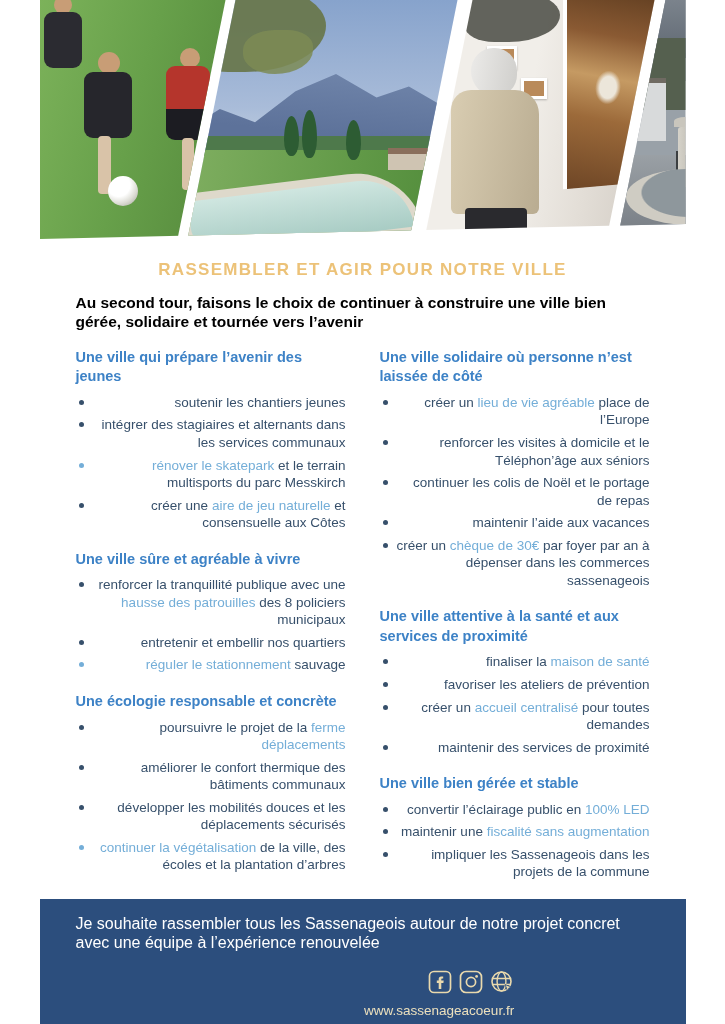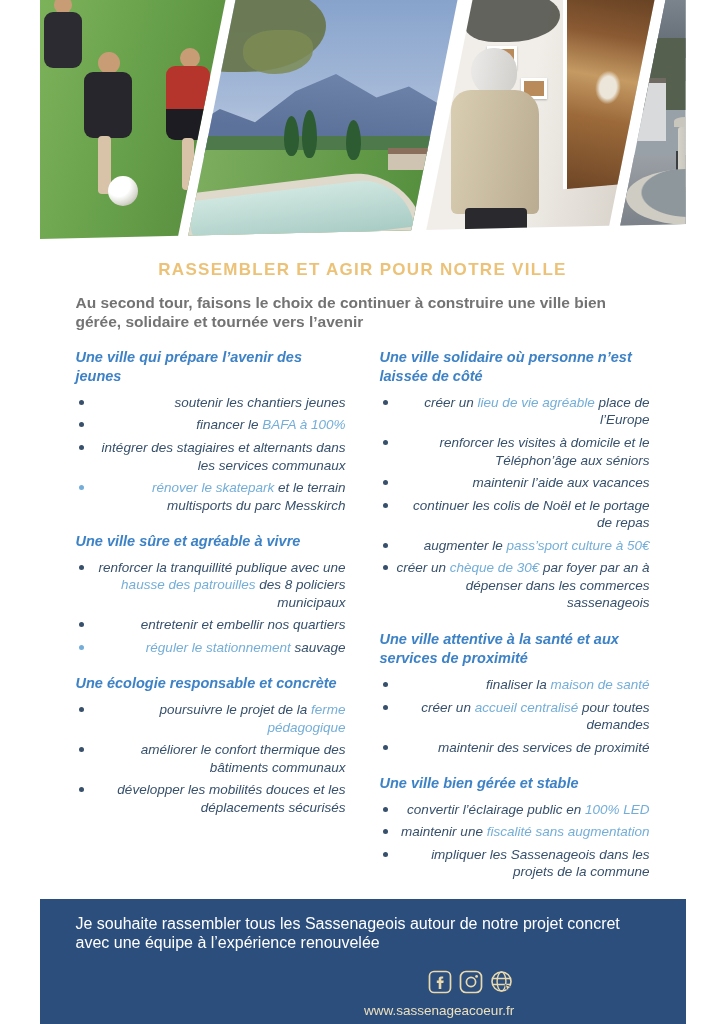"Au second tour, faisons le" .intro { color: #737373 -> #000000 }
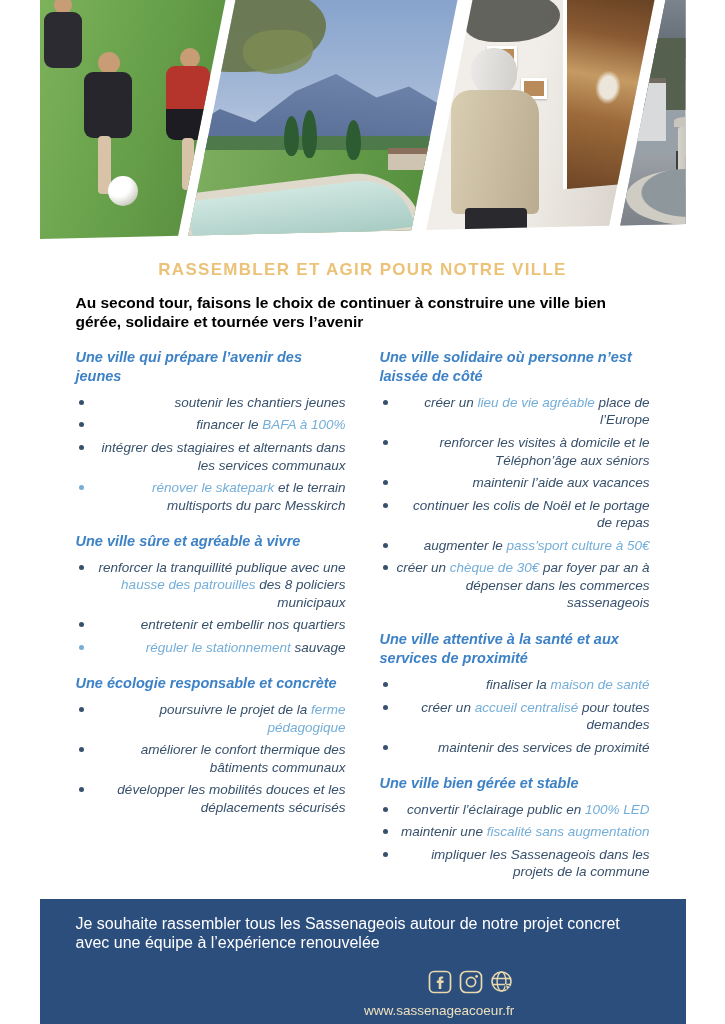"Une ville qui prépare l’avenir" .col { font-style: italic -> none }
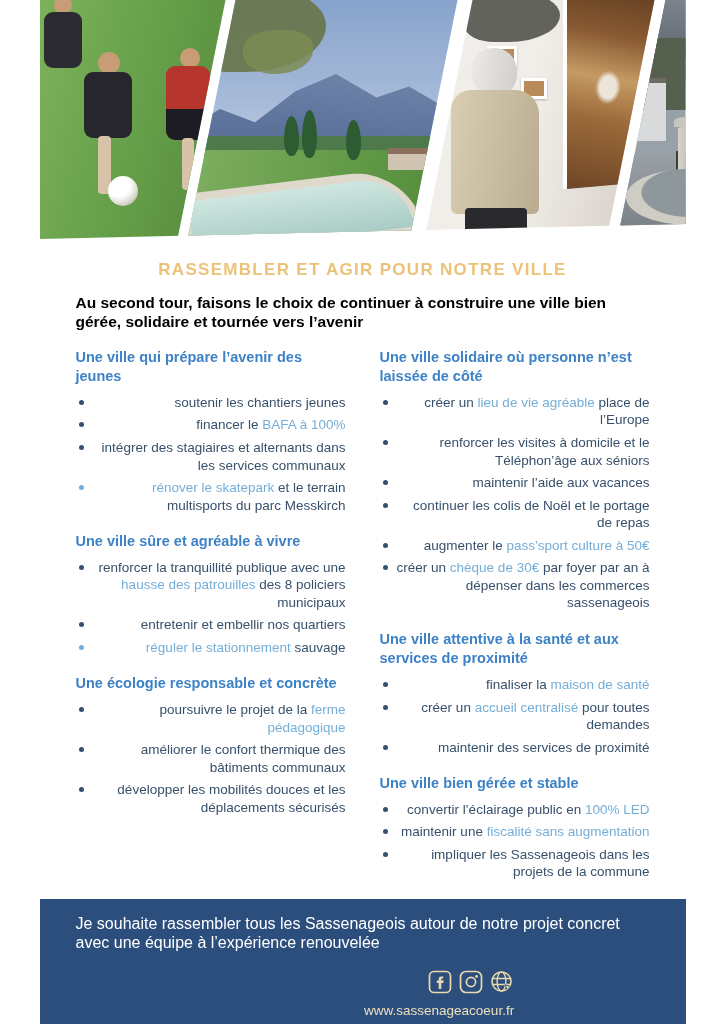"financer le BAFA à 100%" li { html: <li><span>financer le </span><span>BAFA à 100%</span></li> -> none }
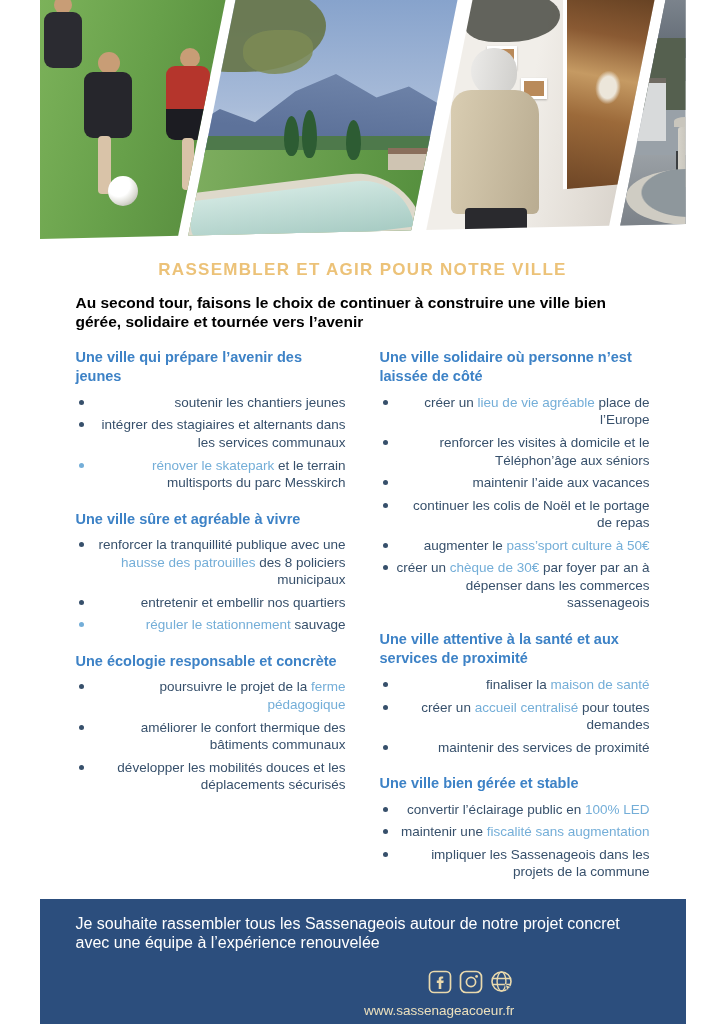"créer une aire de jeu" li { html: none -> <li><span>créer une </span><span>aire de jeu naturelle</span><span> et consensuelle aux Côtes</span></li> }
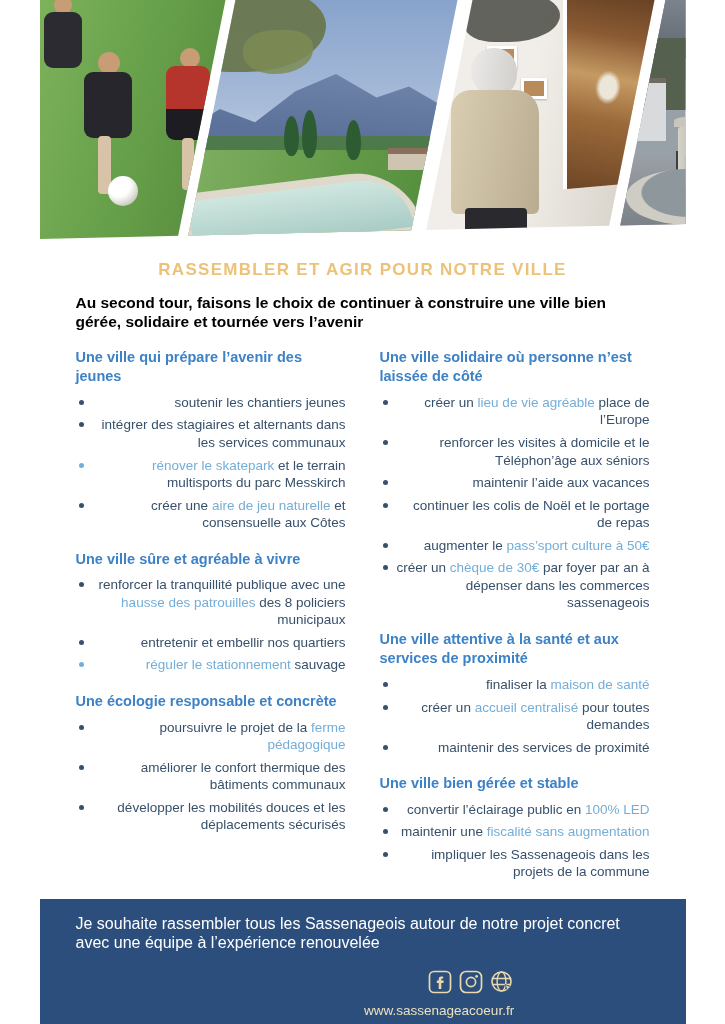"maintenir l’aide aux vacances" li { order: before "continuer les colis de Noël" -> after "continuer les colis de Noël" }
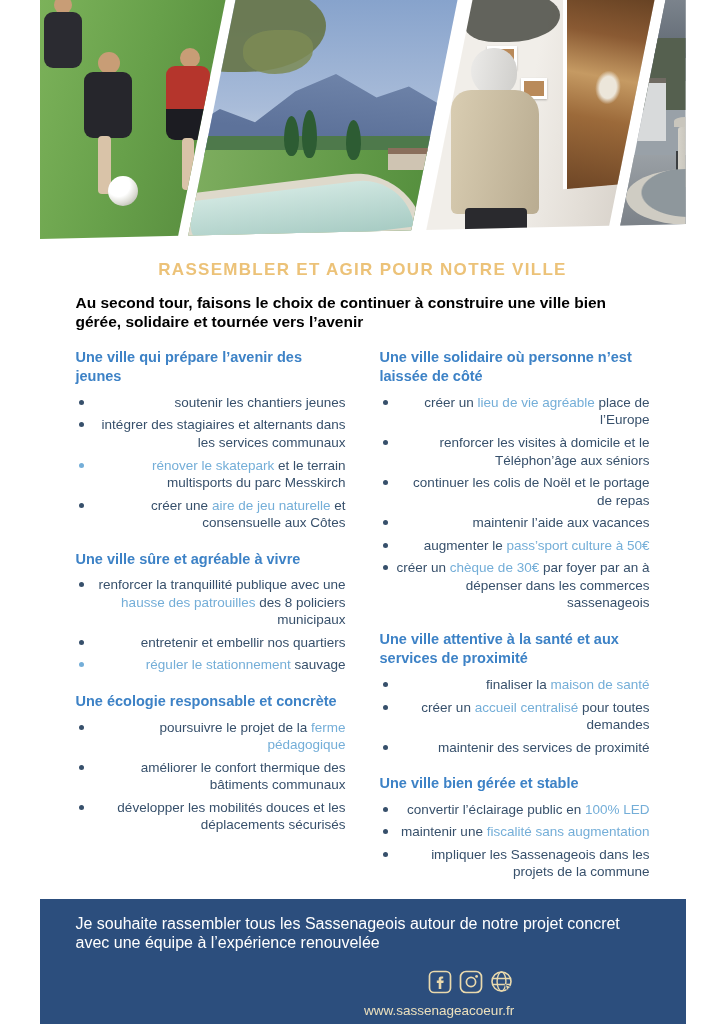"augmenter le pass’sport culture à" li { html: <li><span>augmenter le </span><span>pass’sport culture à 50€</span></li> -> none }
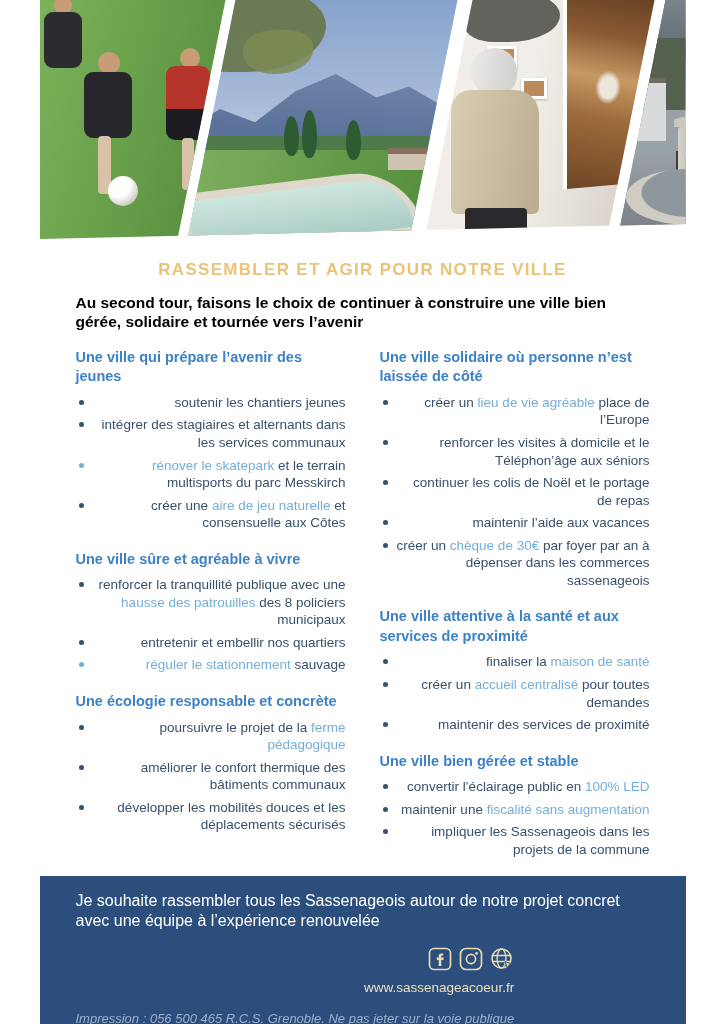"favoriser les ateliers de prévention" li { html: none -> <li><span>favoriser les ateliers de prévention</span></li> }
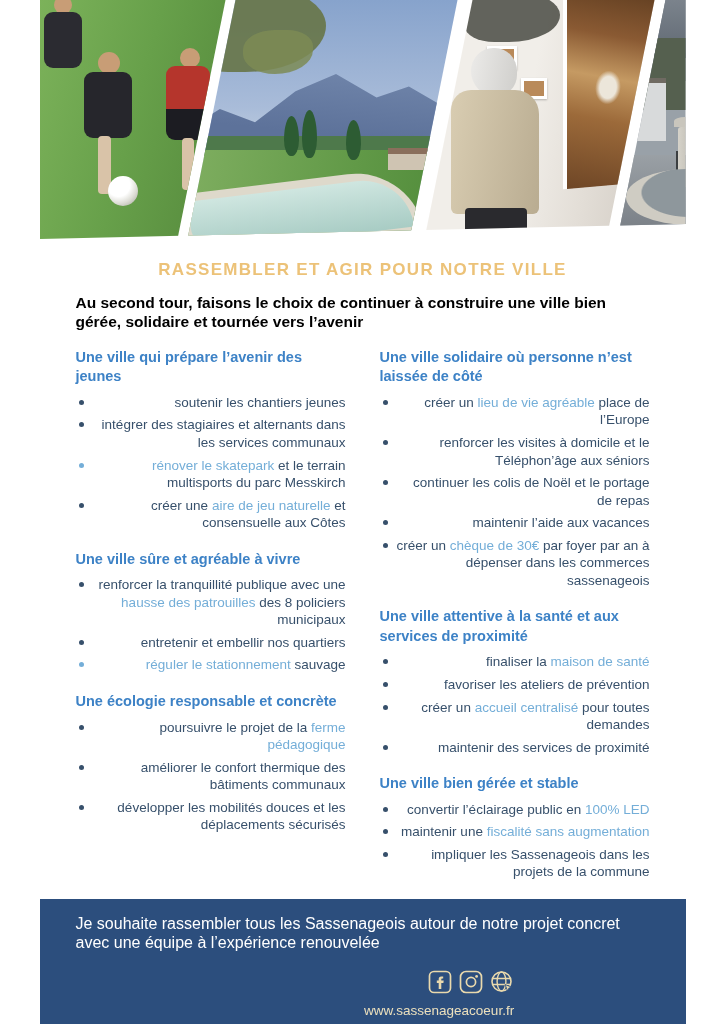"ferme pédagogique" span.hl { text: pédagogique -> déplacements }
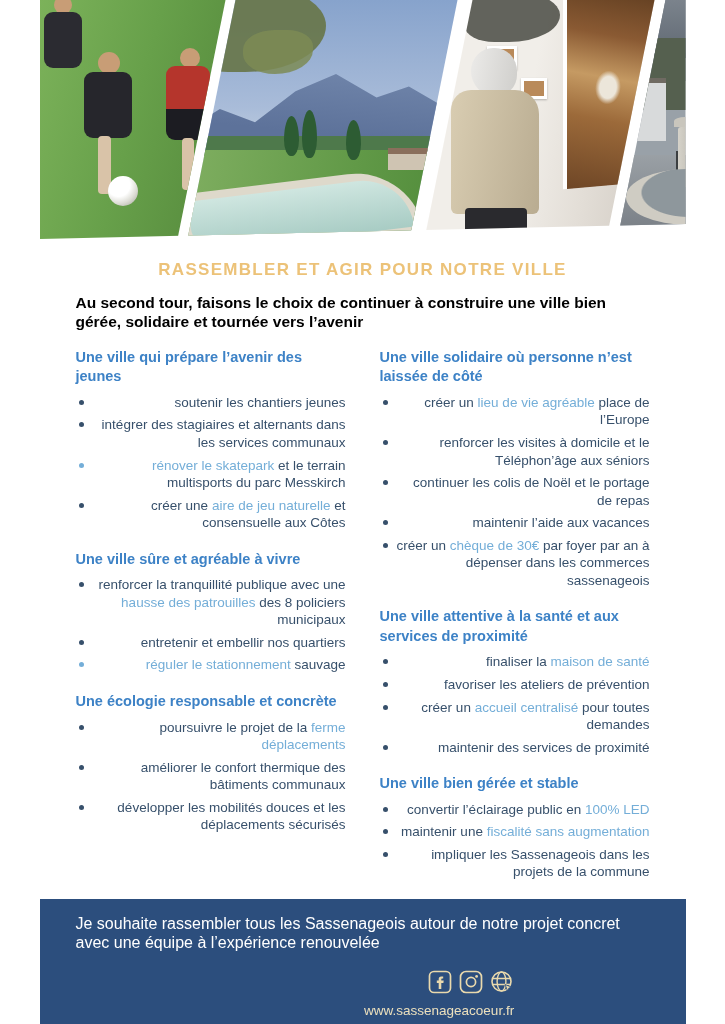"continuer la végétalisation de la" li.hl-first { html: none -> <li><span>continuer la végétalisation</span><span> de la ville, des écoles et la plantation d’arbres</span></li> }
